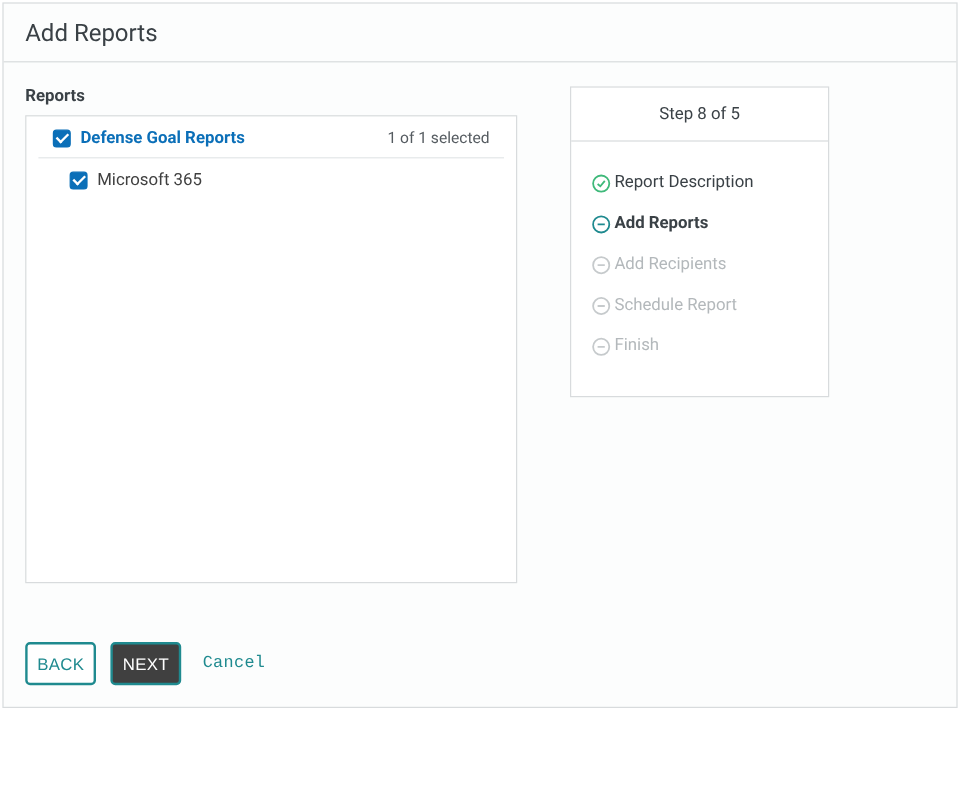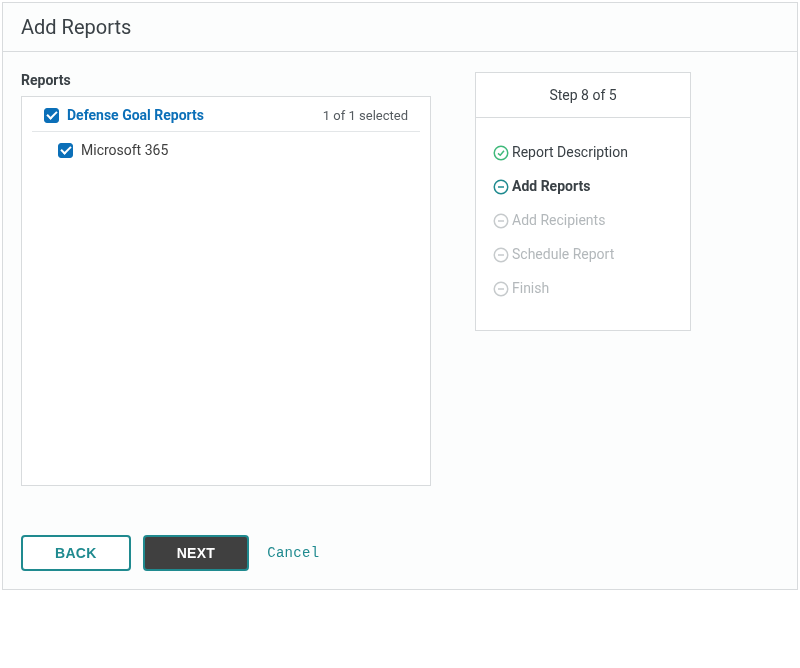"BACK" .btn { font-weight: 700 -> 400; padding: 8px 32px -> 8px 8px }
